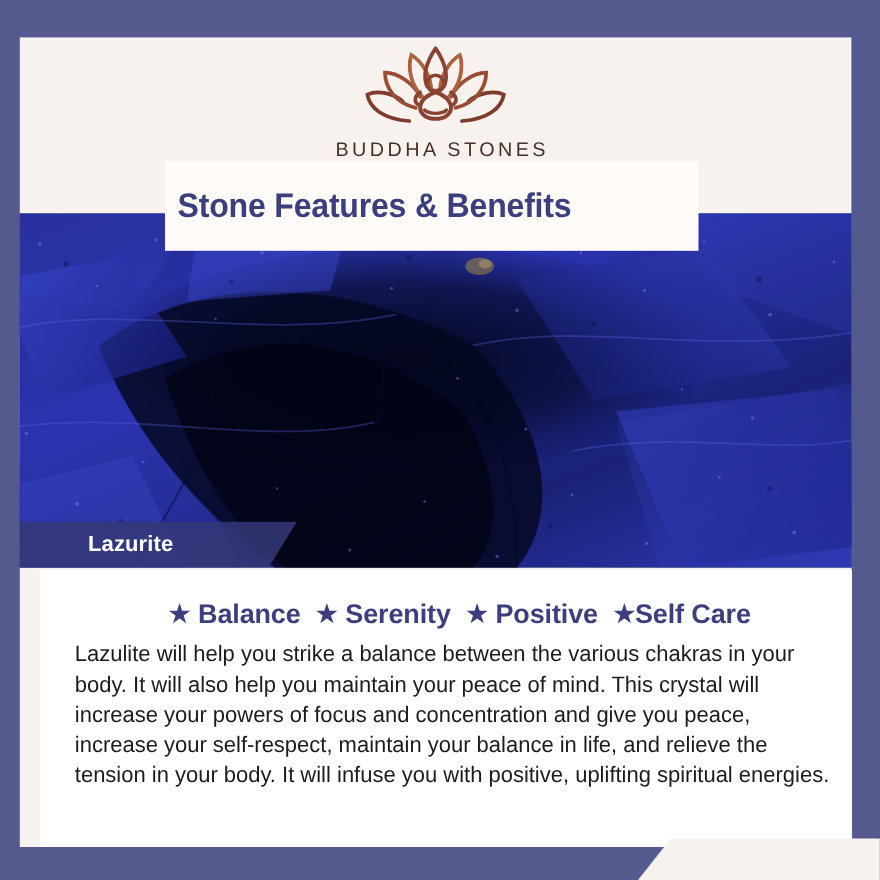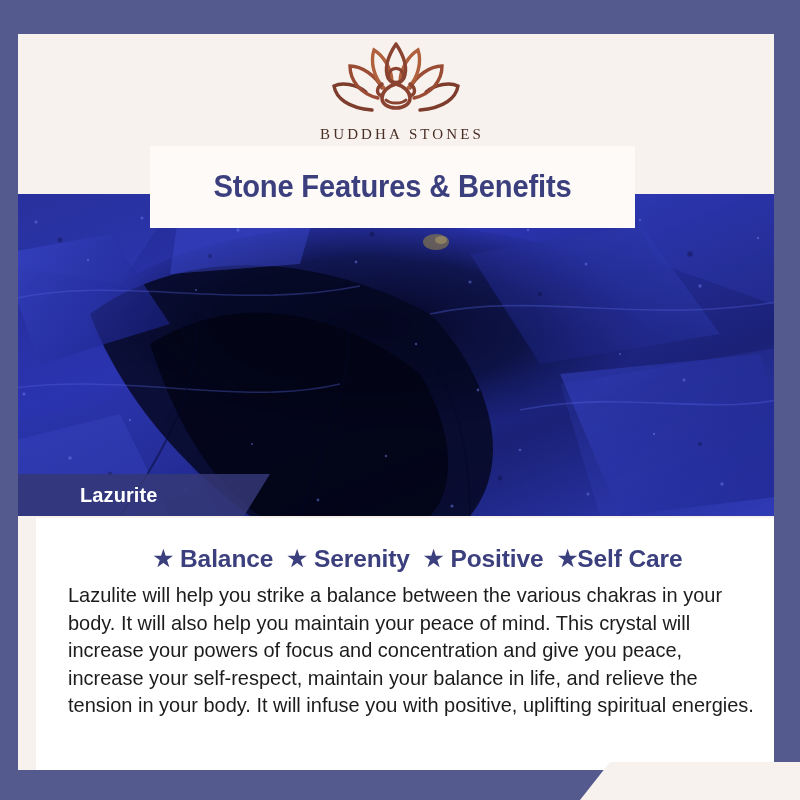"BUDDHA STONES" .logo-word { font-family: Liberation Serif, serif -> Liberation Sans, sans-serif; font-size: 15px -> 18px }
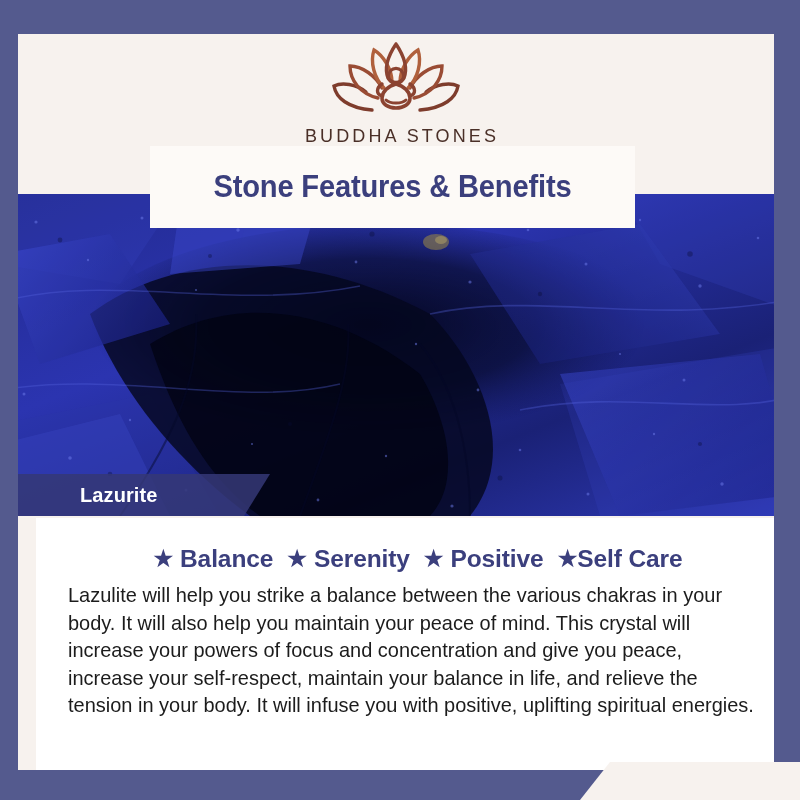"Stone Features & Benefits" .title-banner { justify-content: center -> flex-start }
